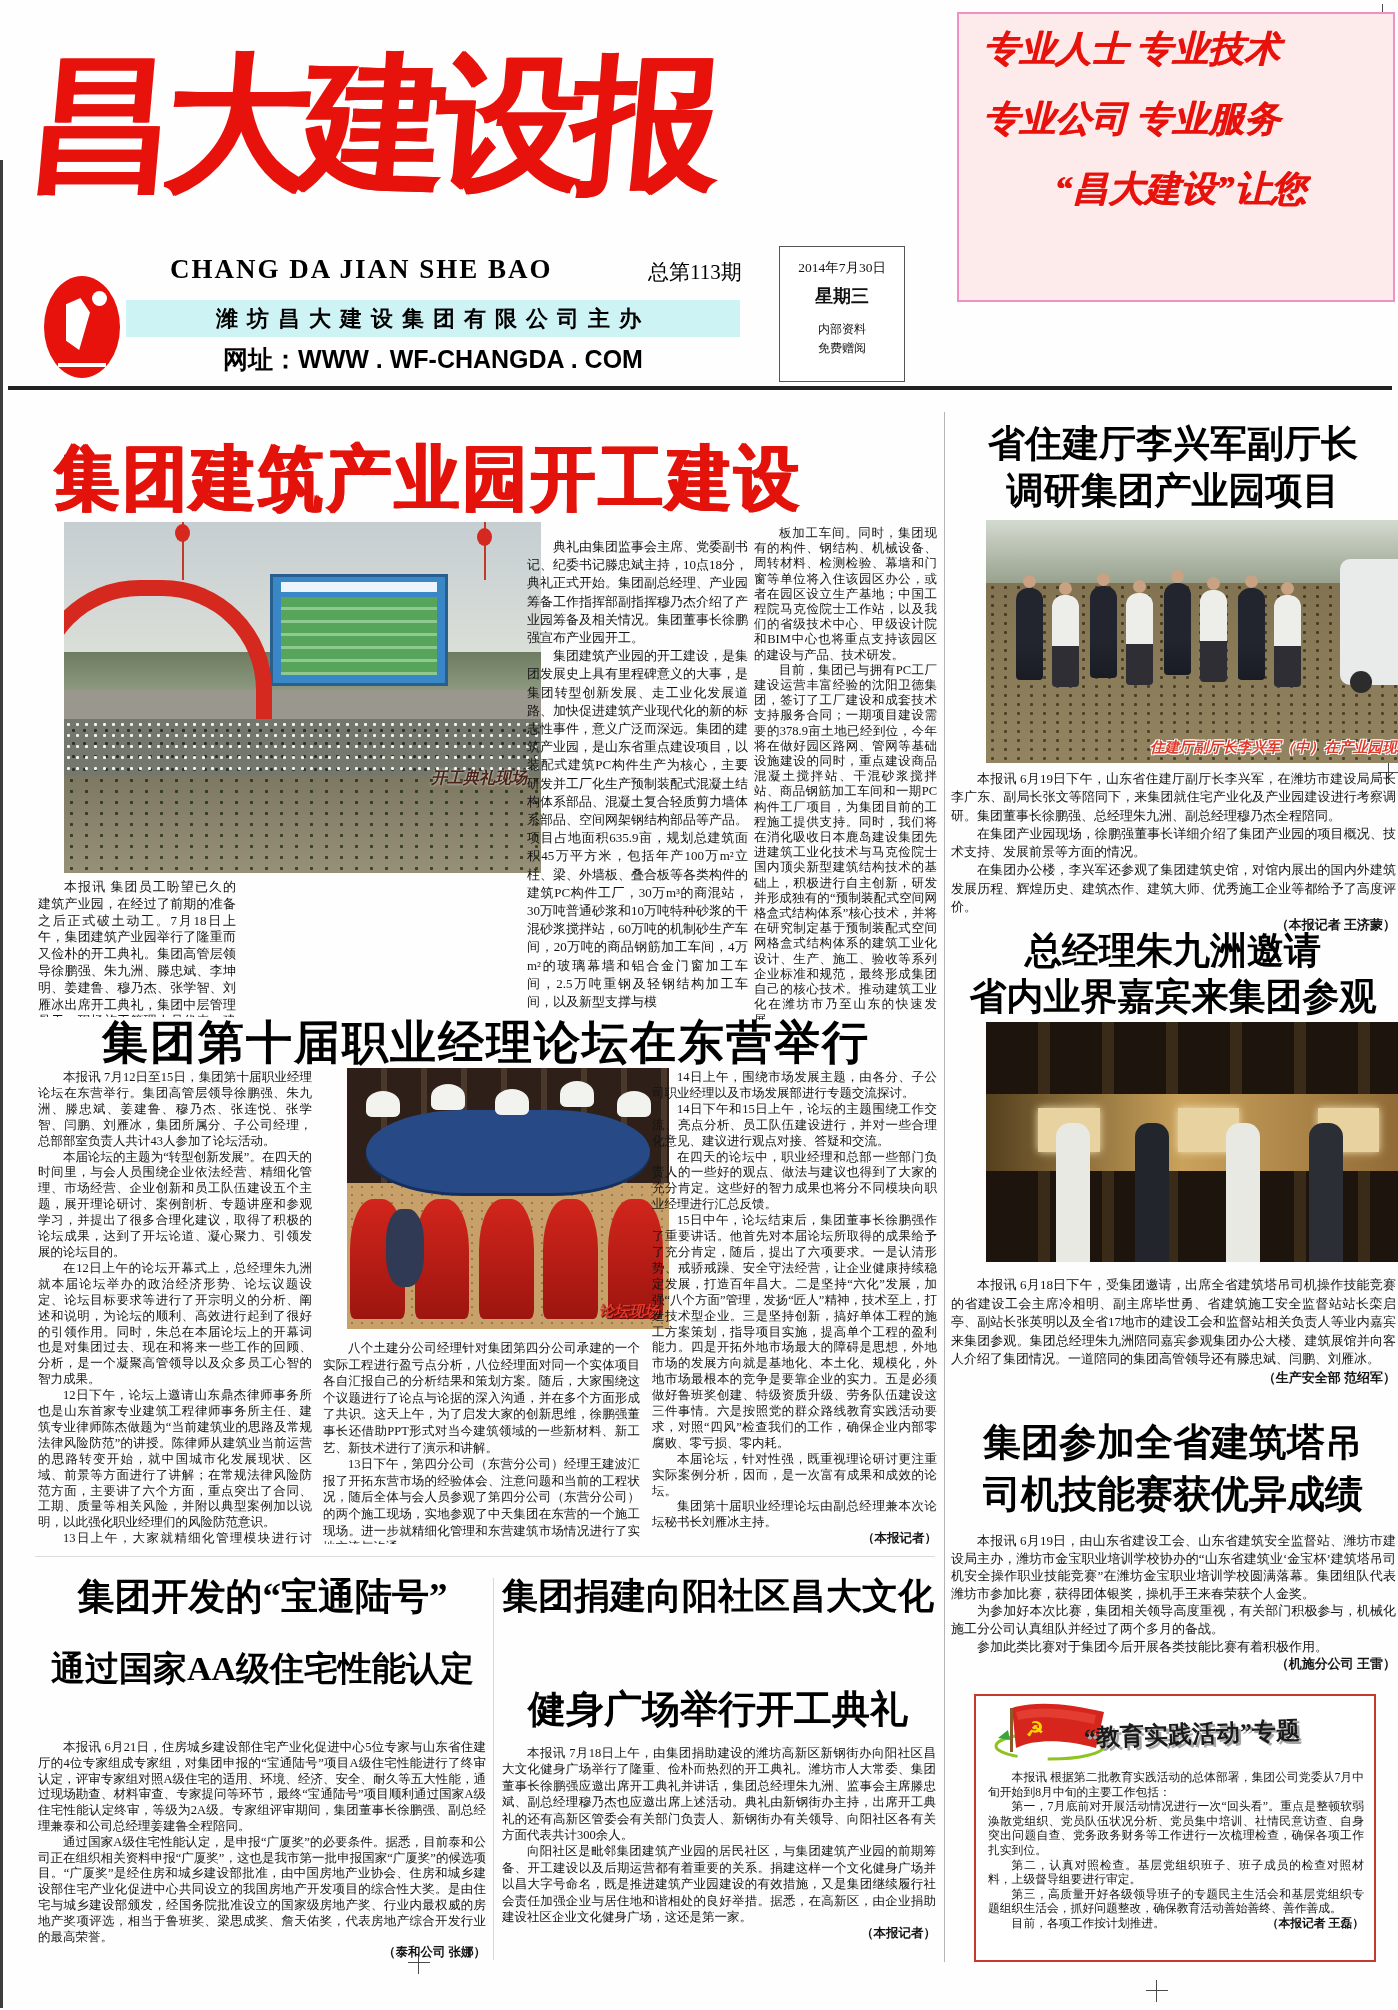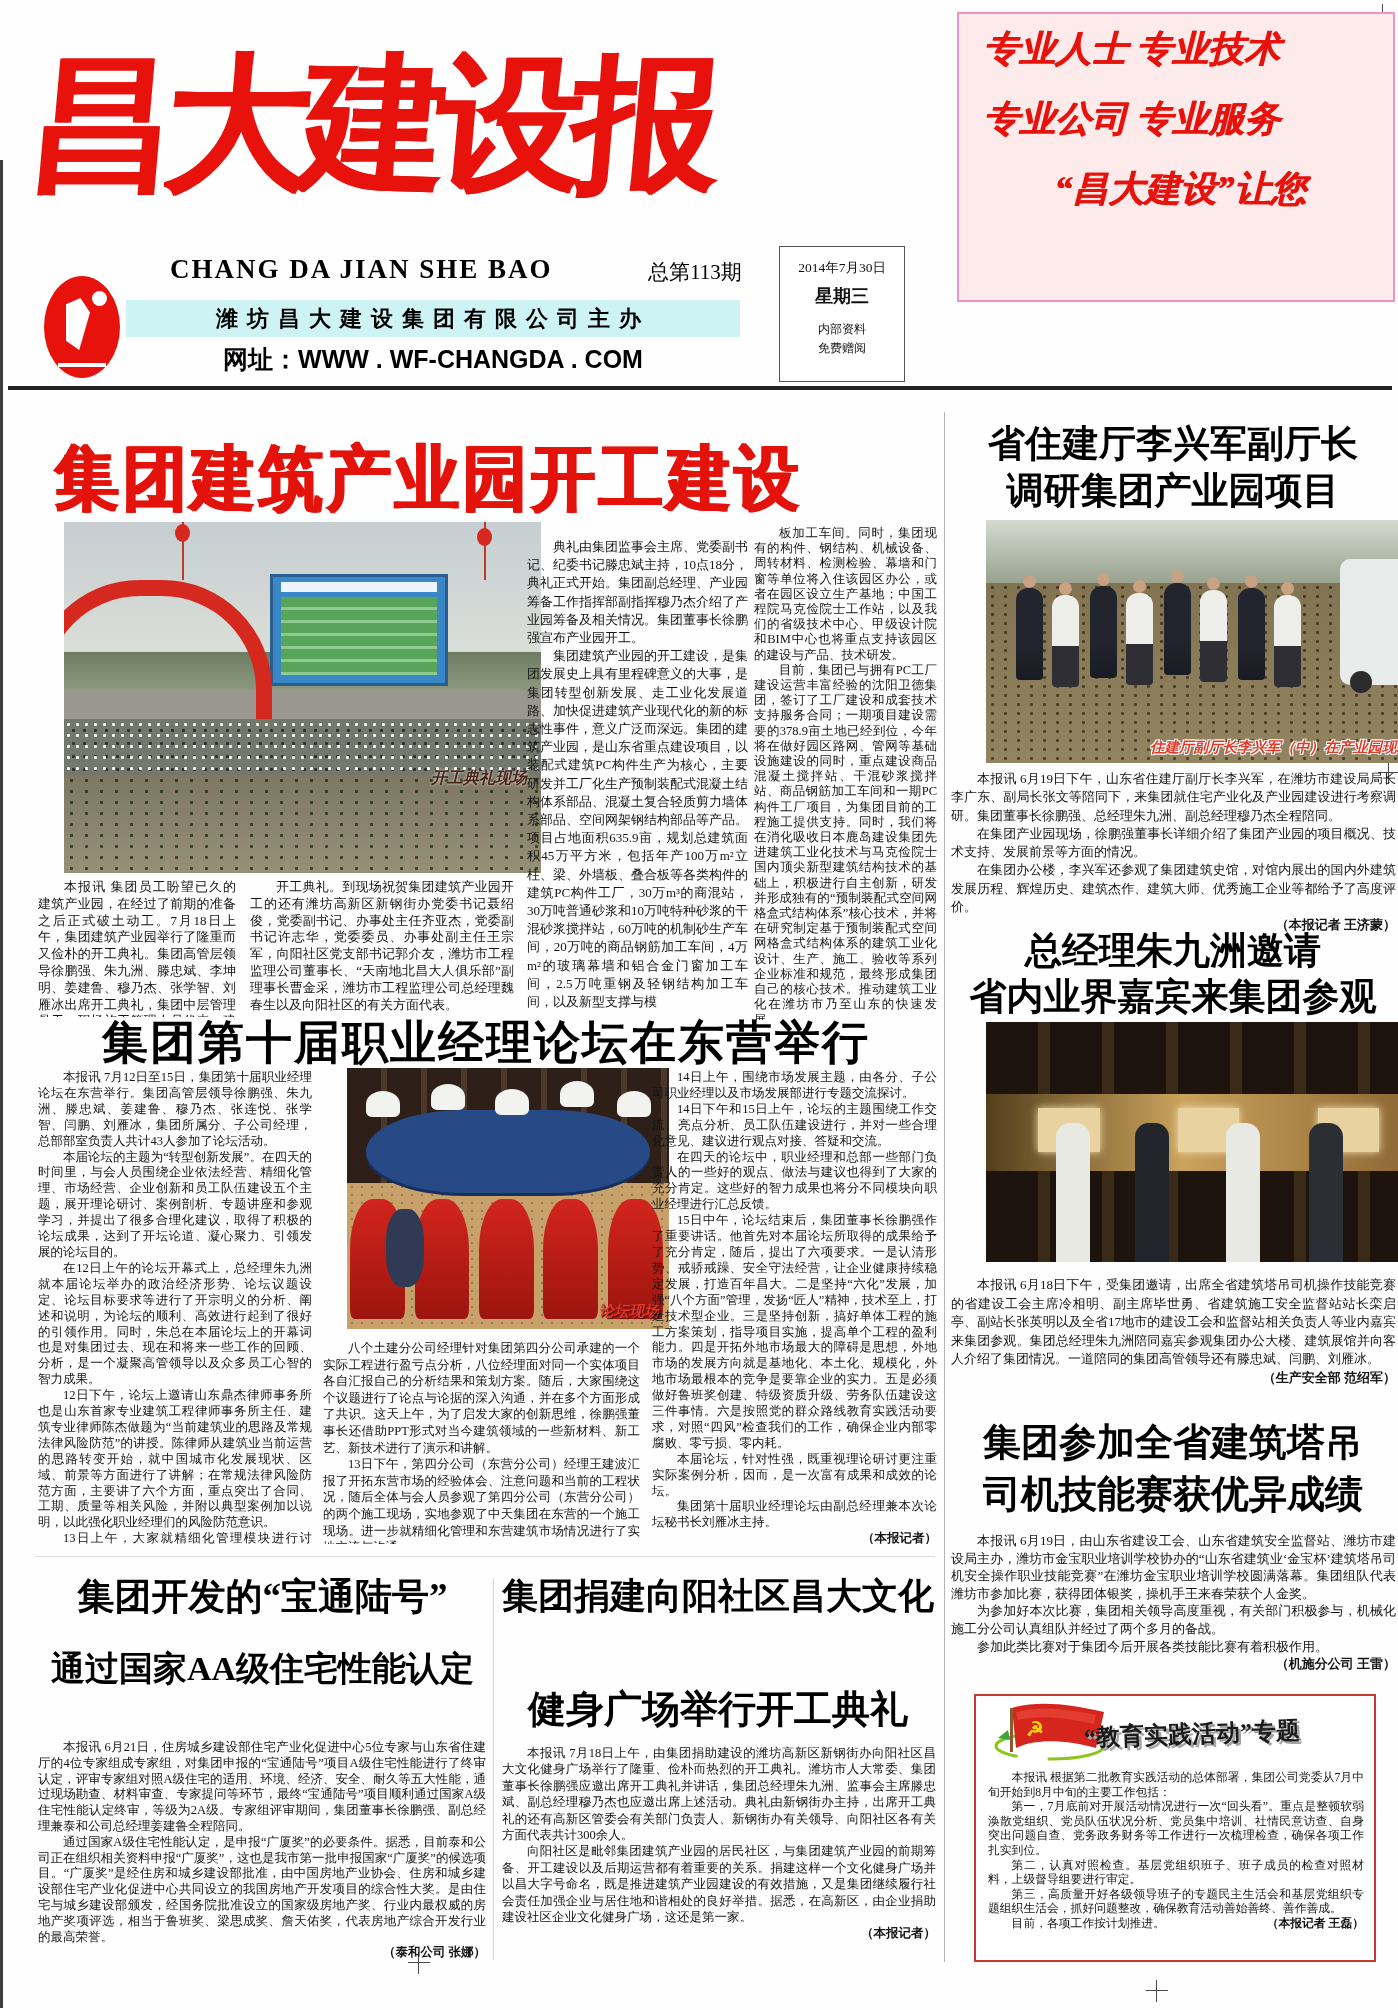"开工典礼。到现场祝贺集团建筑产业园开工的还有潍坊高新区新钢街办党委书记聂绍俊，党" div.abs { html: <div> <div> <p>开工典礼。到现场祝贺集团建筑产业园开工的还有潍坊高新区新钢街办党委书记聂绍俊，党委副书记、办事处主任齐亚杰，党委副书记许志华，党委委员、办事处副主任王宗军，向阳社区党支部书记郭介友，潍坊市工程监理公司董事长、“天南地北昌大人俱乐部”副理事长曹金采，潍坊市工程监理公司总经理魏春生以及向阳社区的有关方面代表。</p> </div> </div> -> none }
